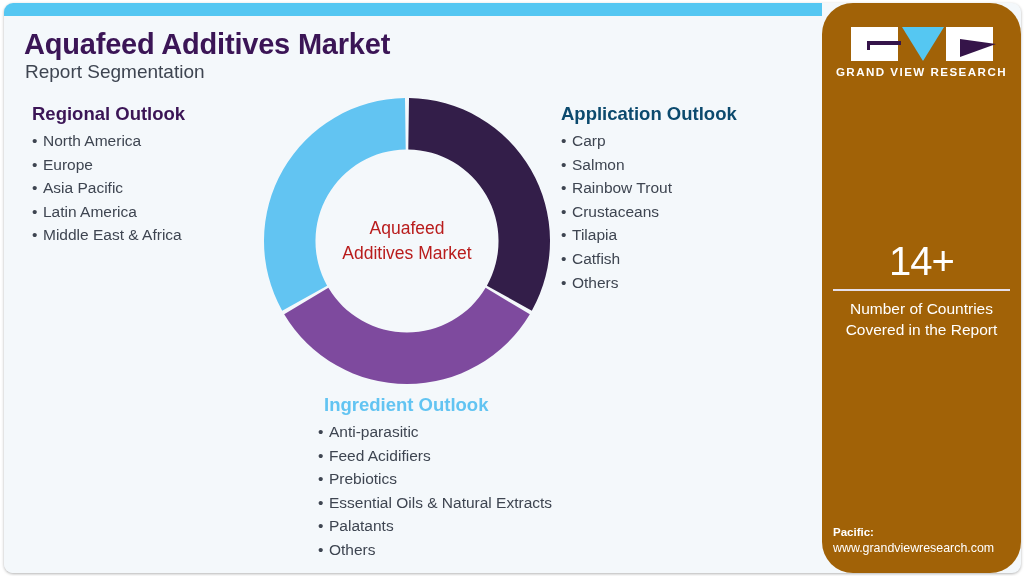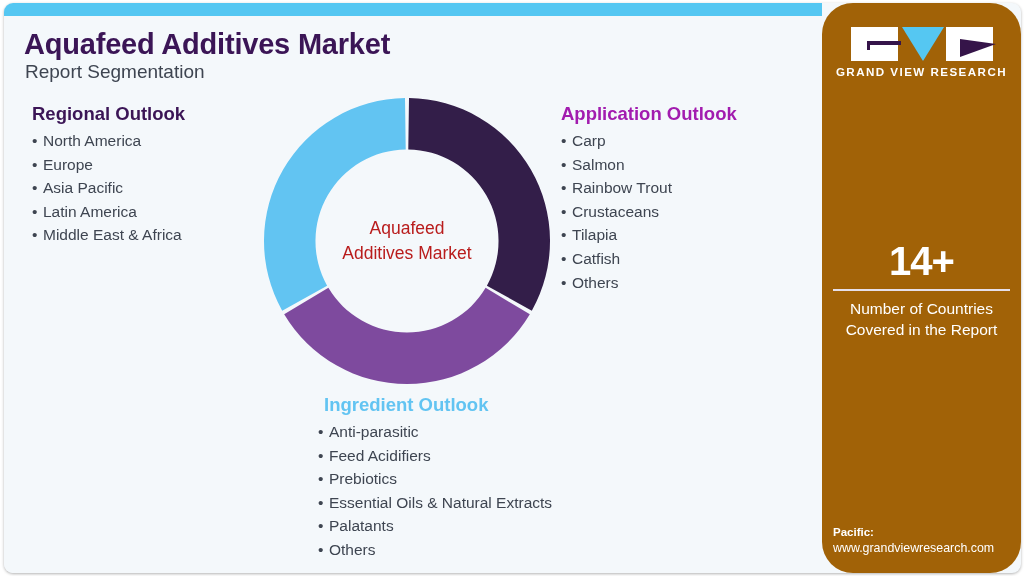"Application Outlook" #application-outlook .outlook-head { color: #a21caf -> #0c4a6e }
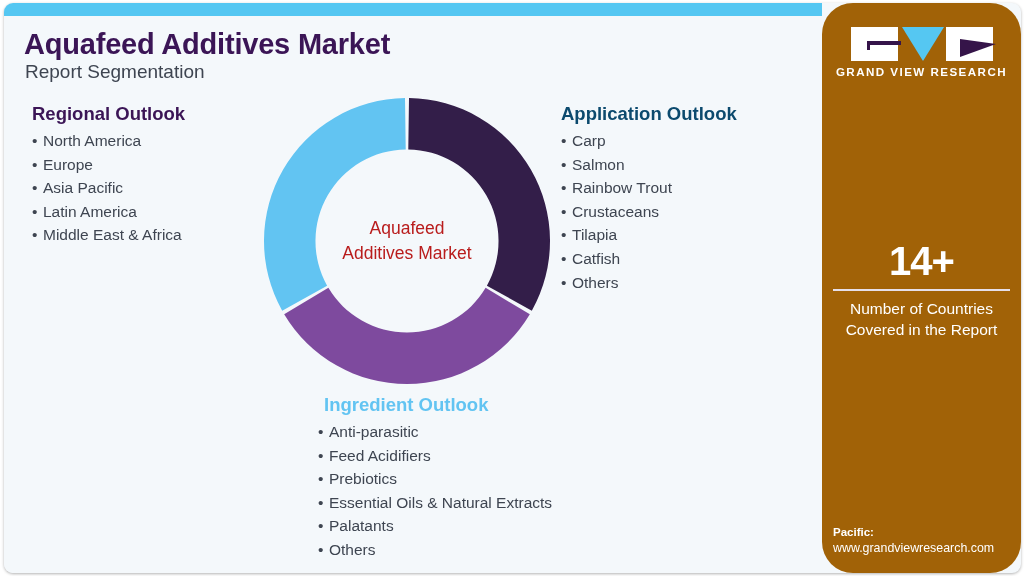"14+" .stat-value { font-weight: bold -> normal }
